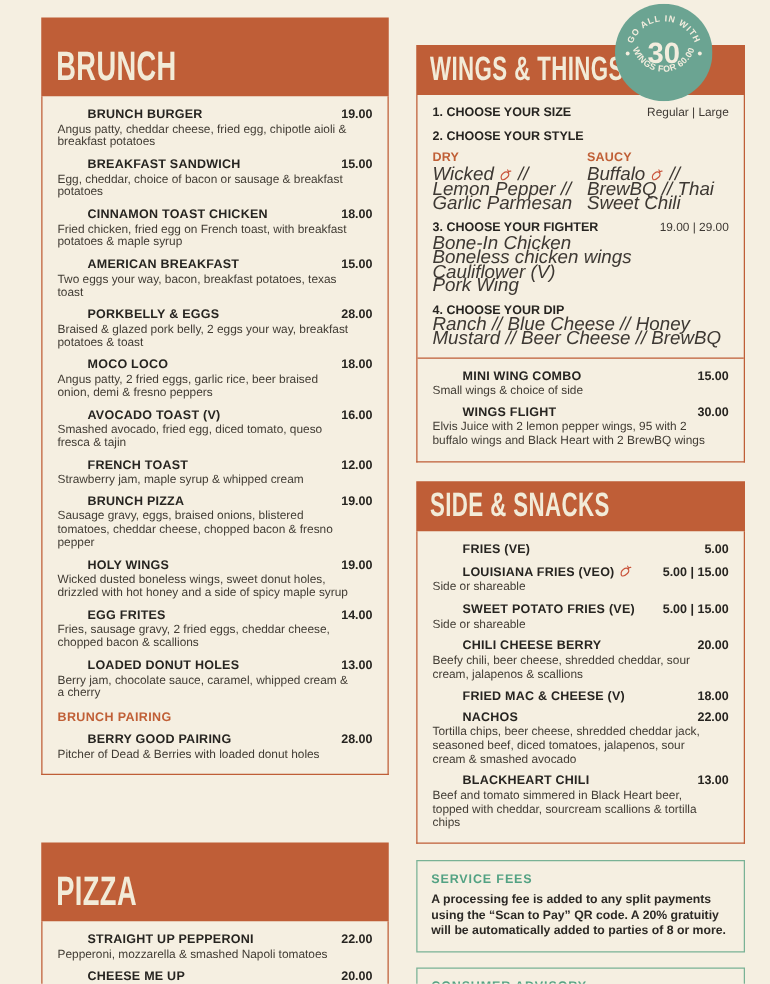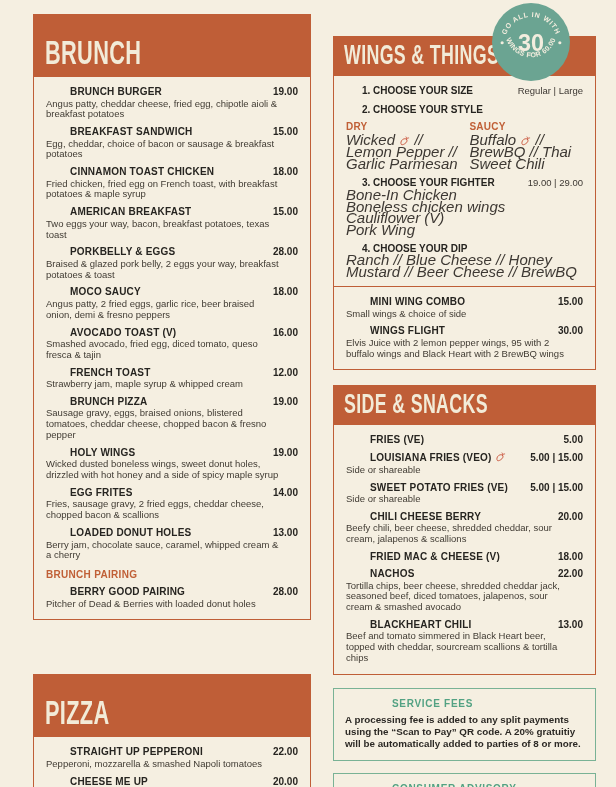"1. CHOOSE YOUR SIZE" .steplabel { margin-left: 16px -> none }
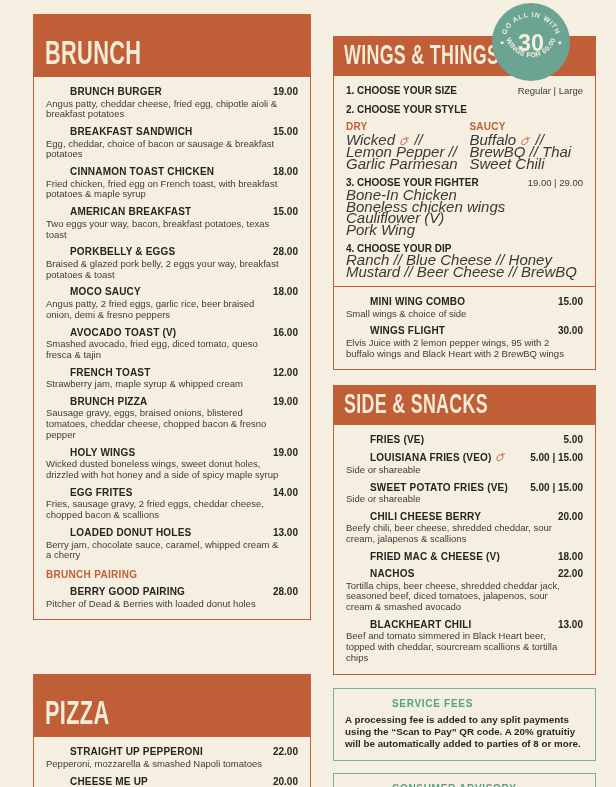"MOCO SAUCY" span.iname { text: SAUCY -> LOCO }
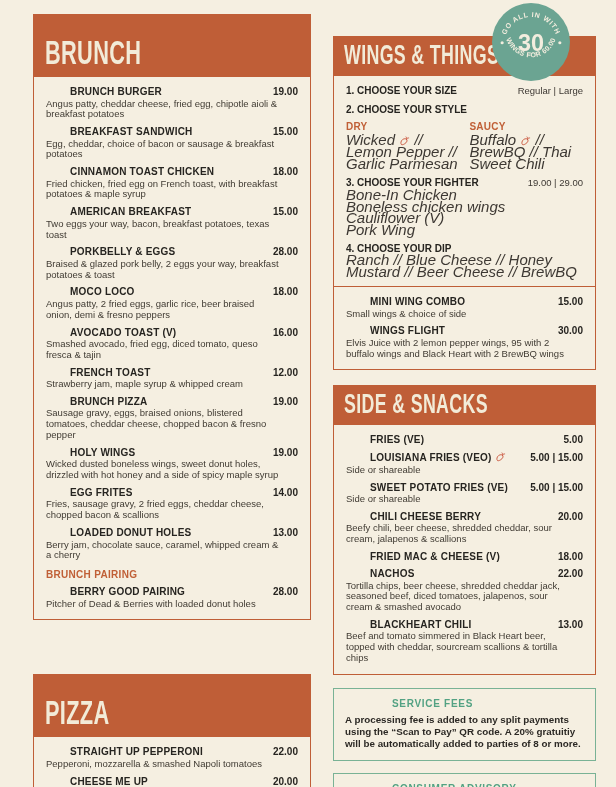"SERVICE FEES" .ntitle { margin-left: 47px -> none }
